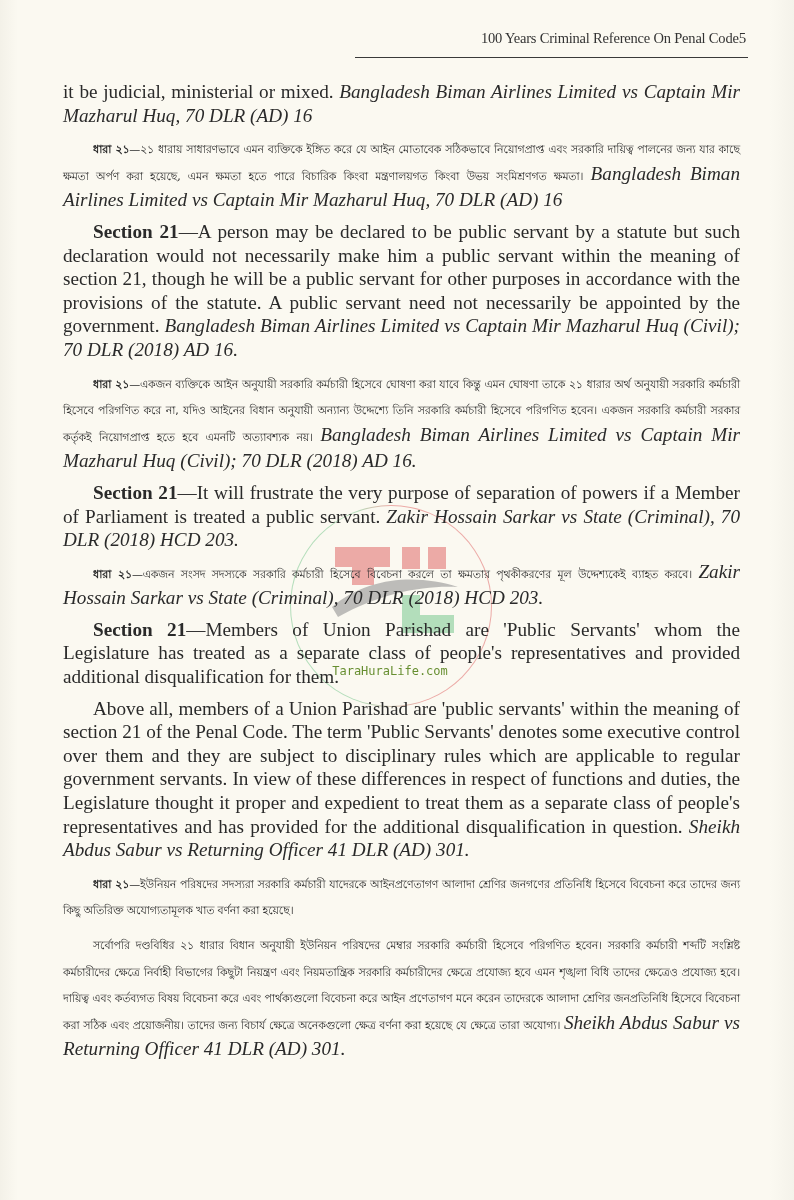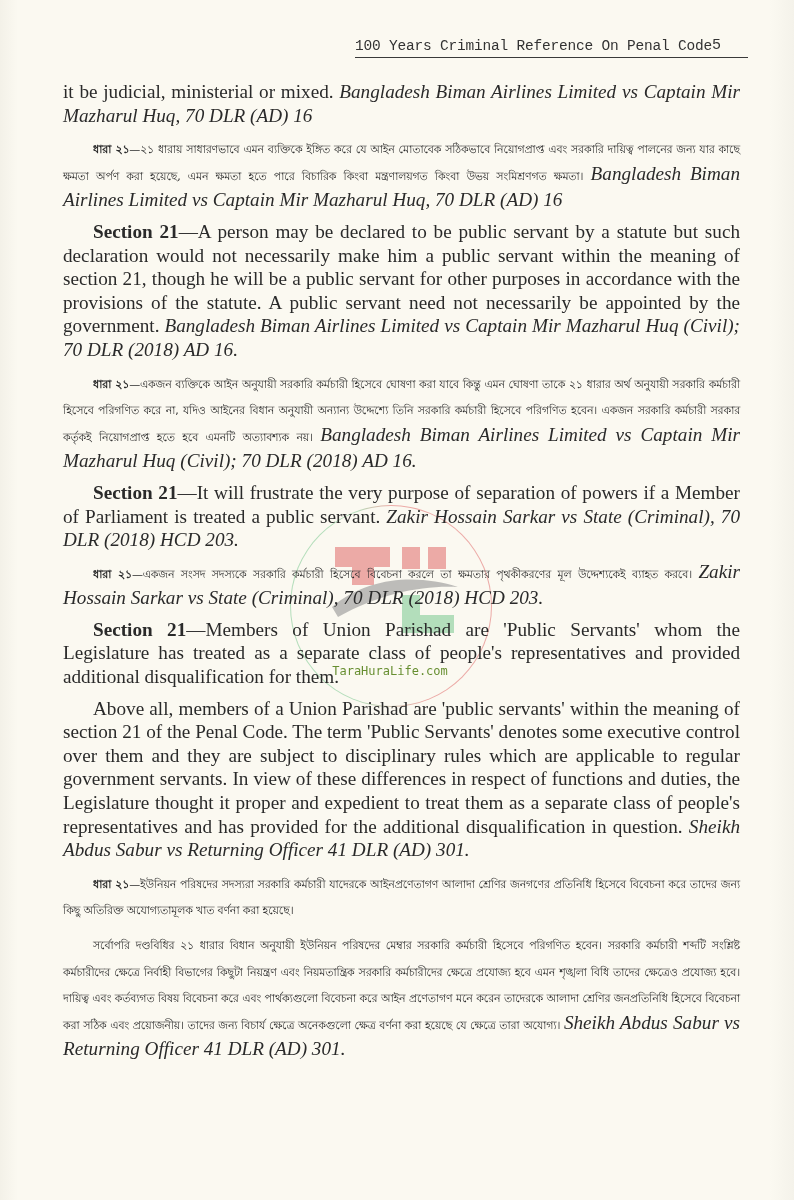"100 Years Criminal Reference On" .header { font-family: Liberation Mono, monospace -> Liberation Serif, serif; justify-content: flex-start -> flex-end; padding-bottom: 3px -> 10px }
